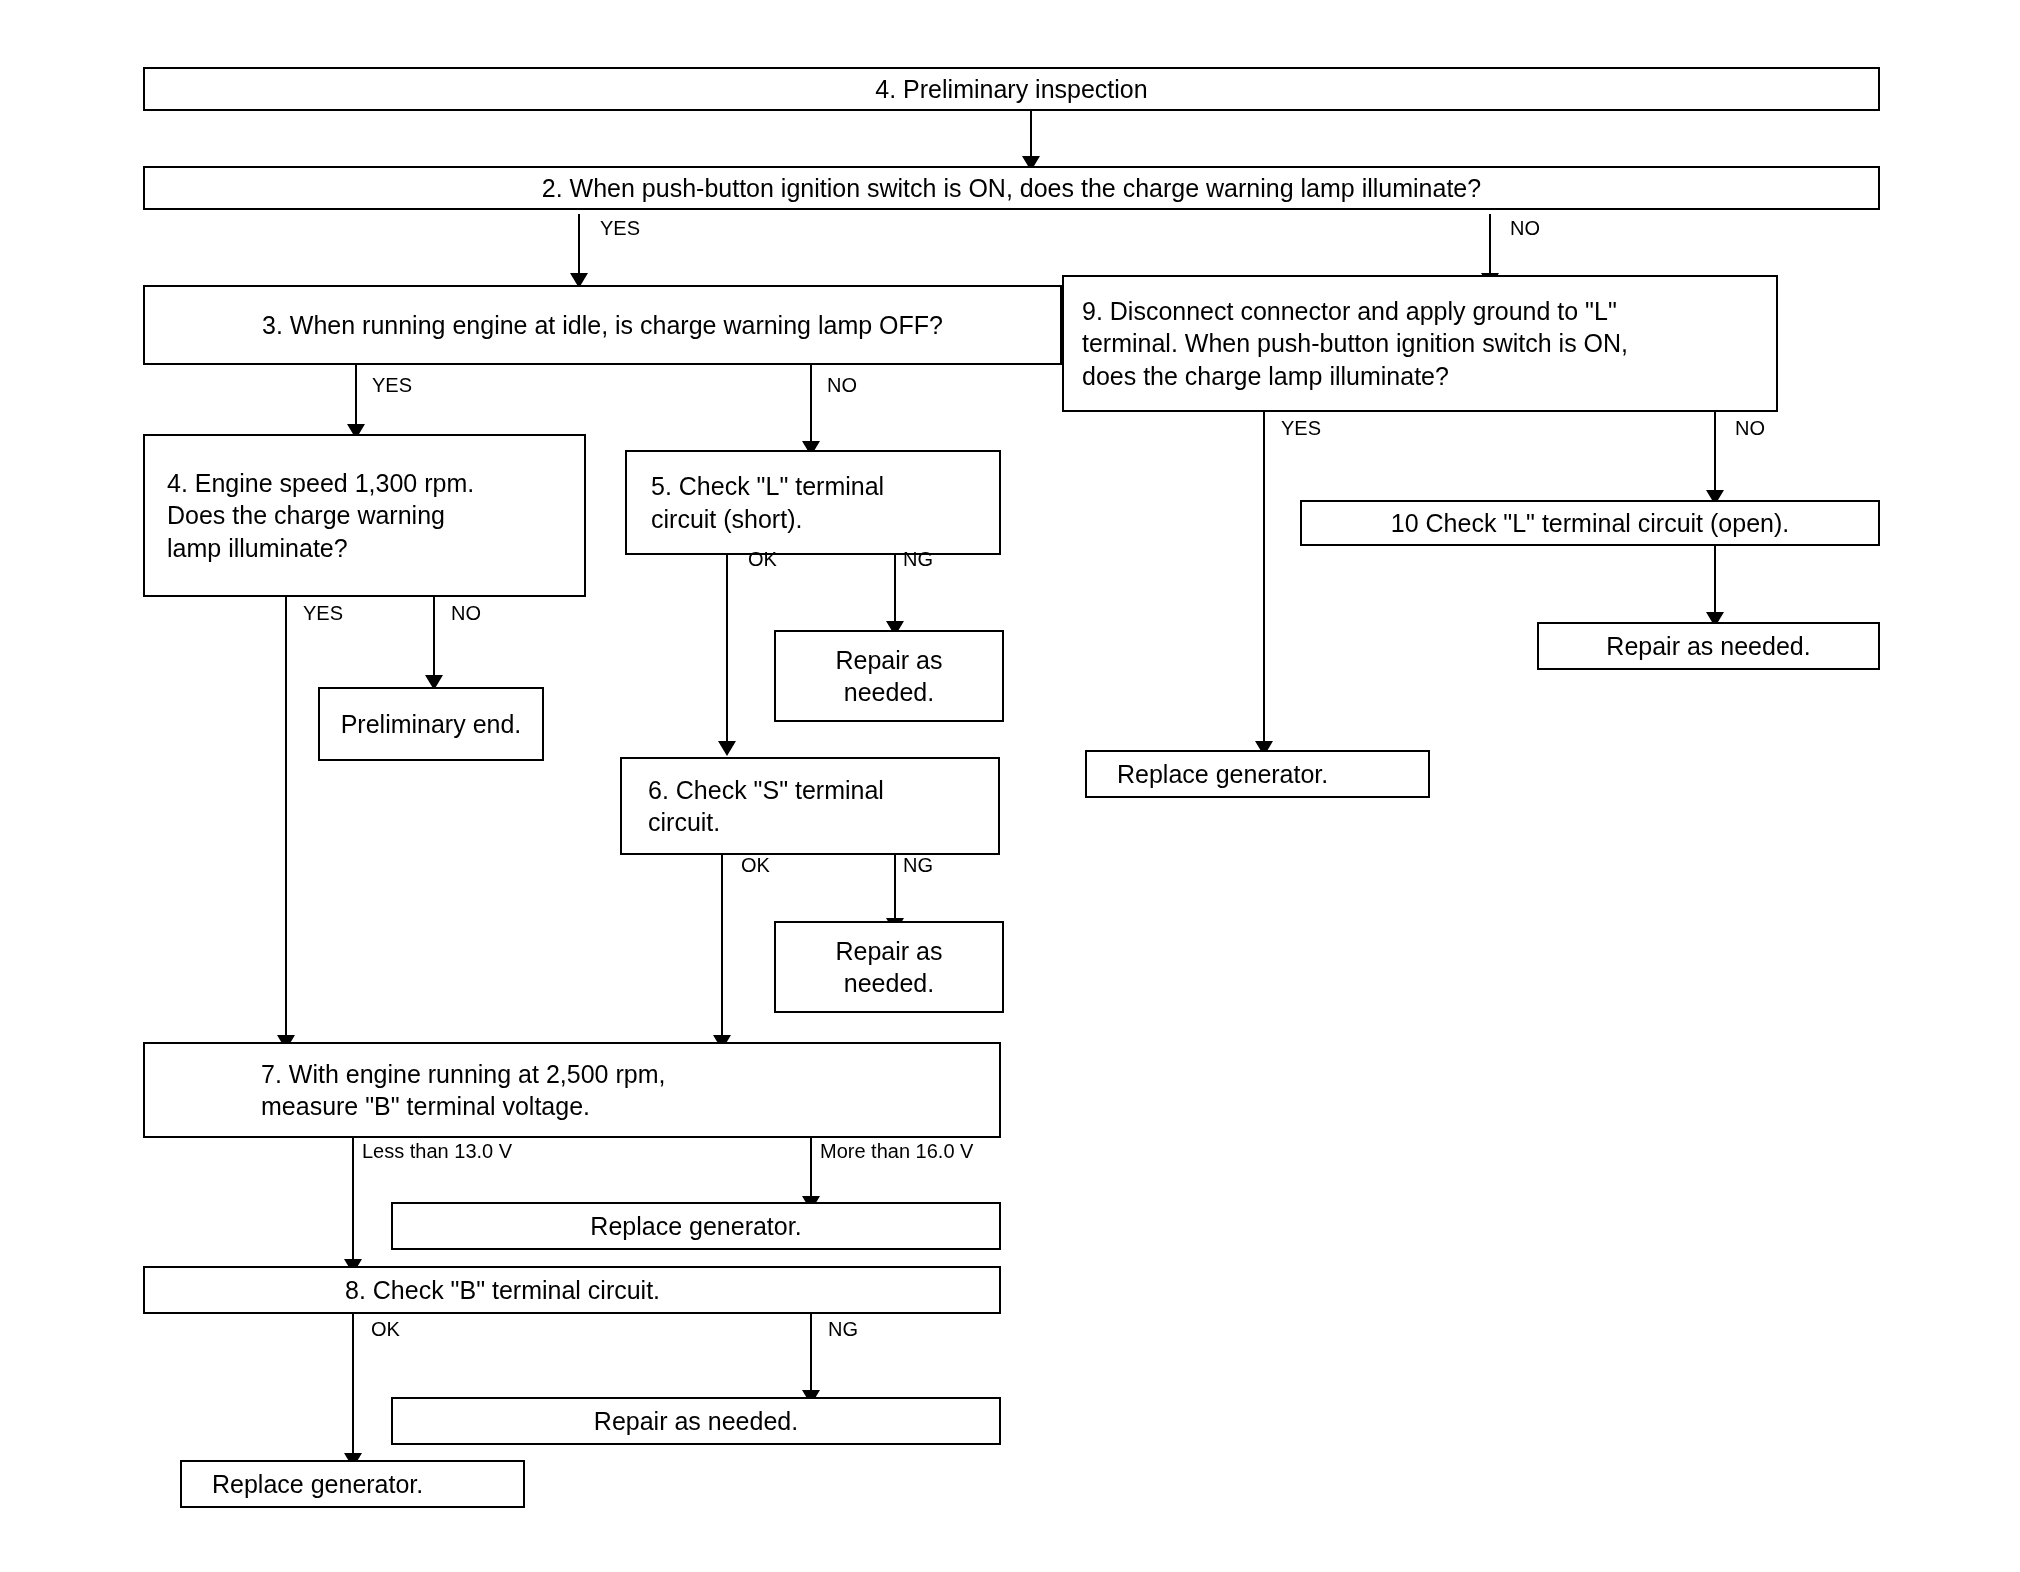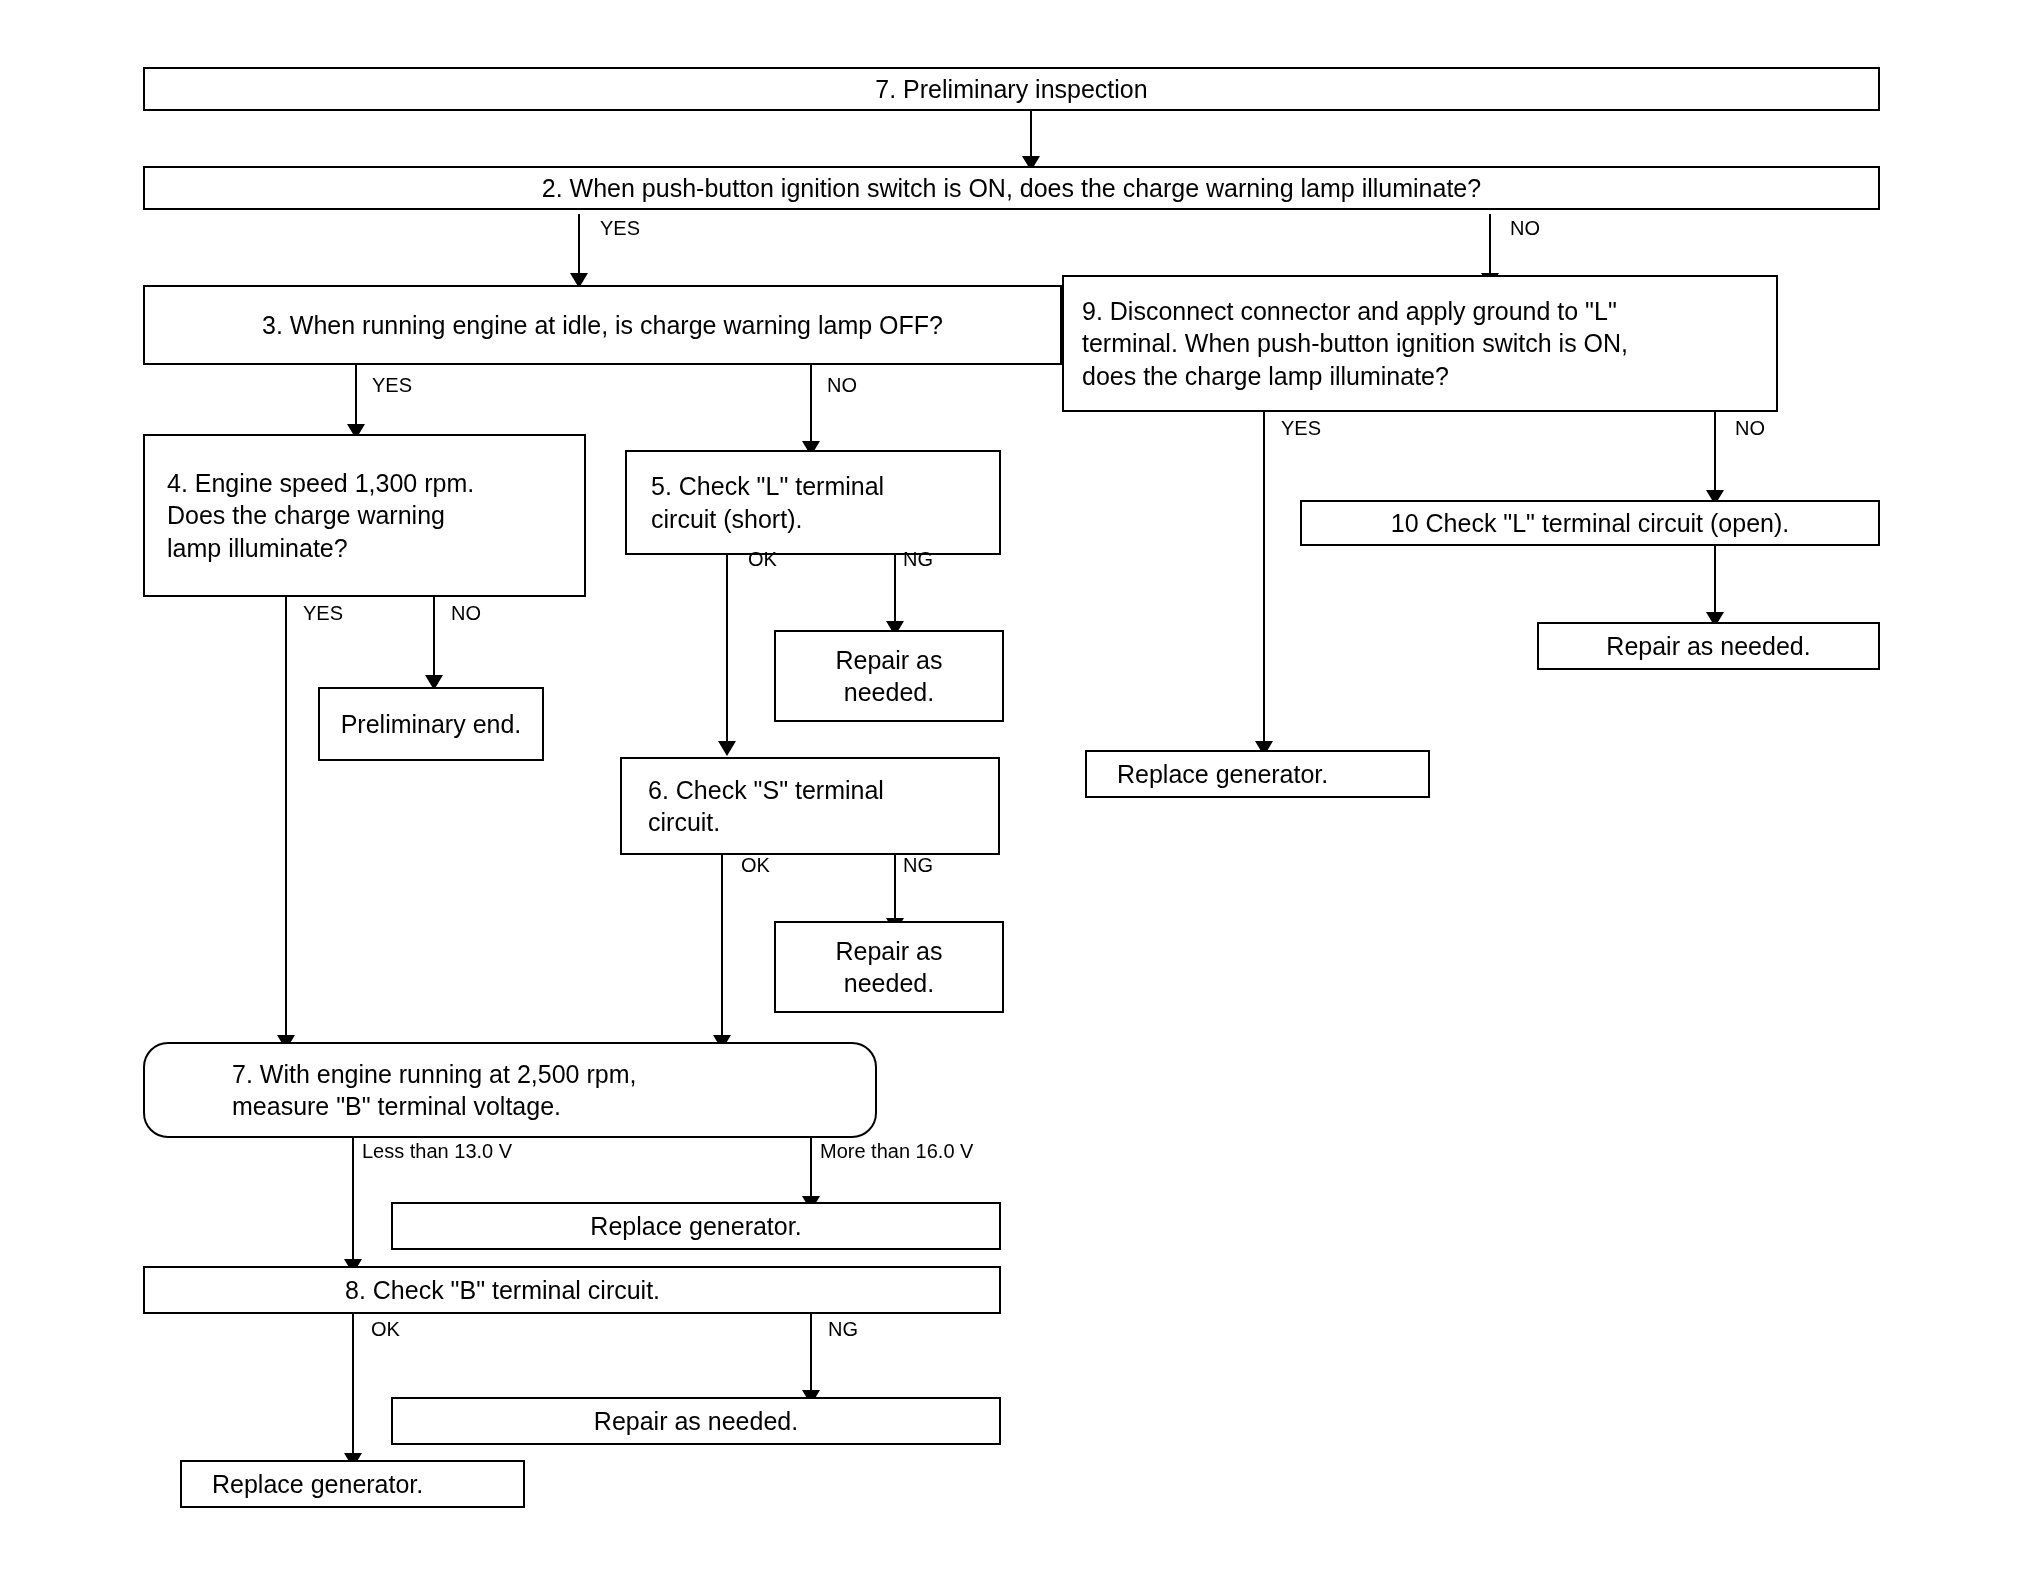"7. Preliminary inspection" span.txt { text: 7 -> 4 }
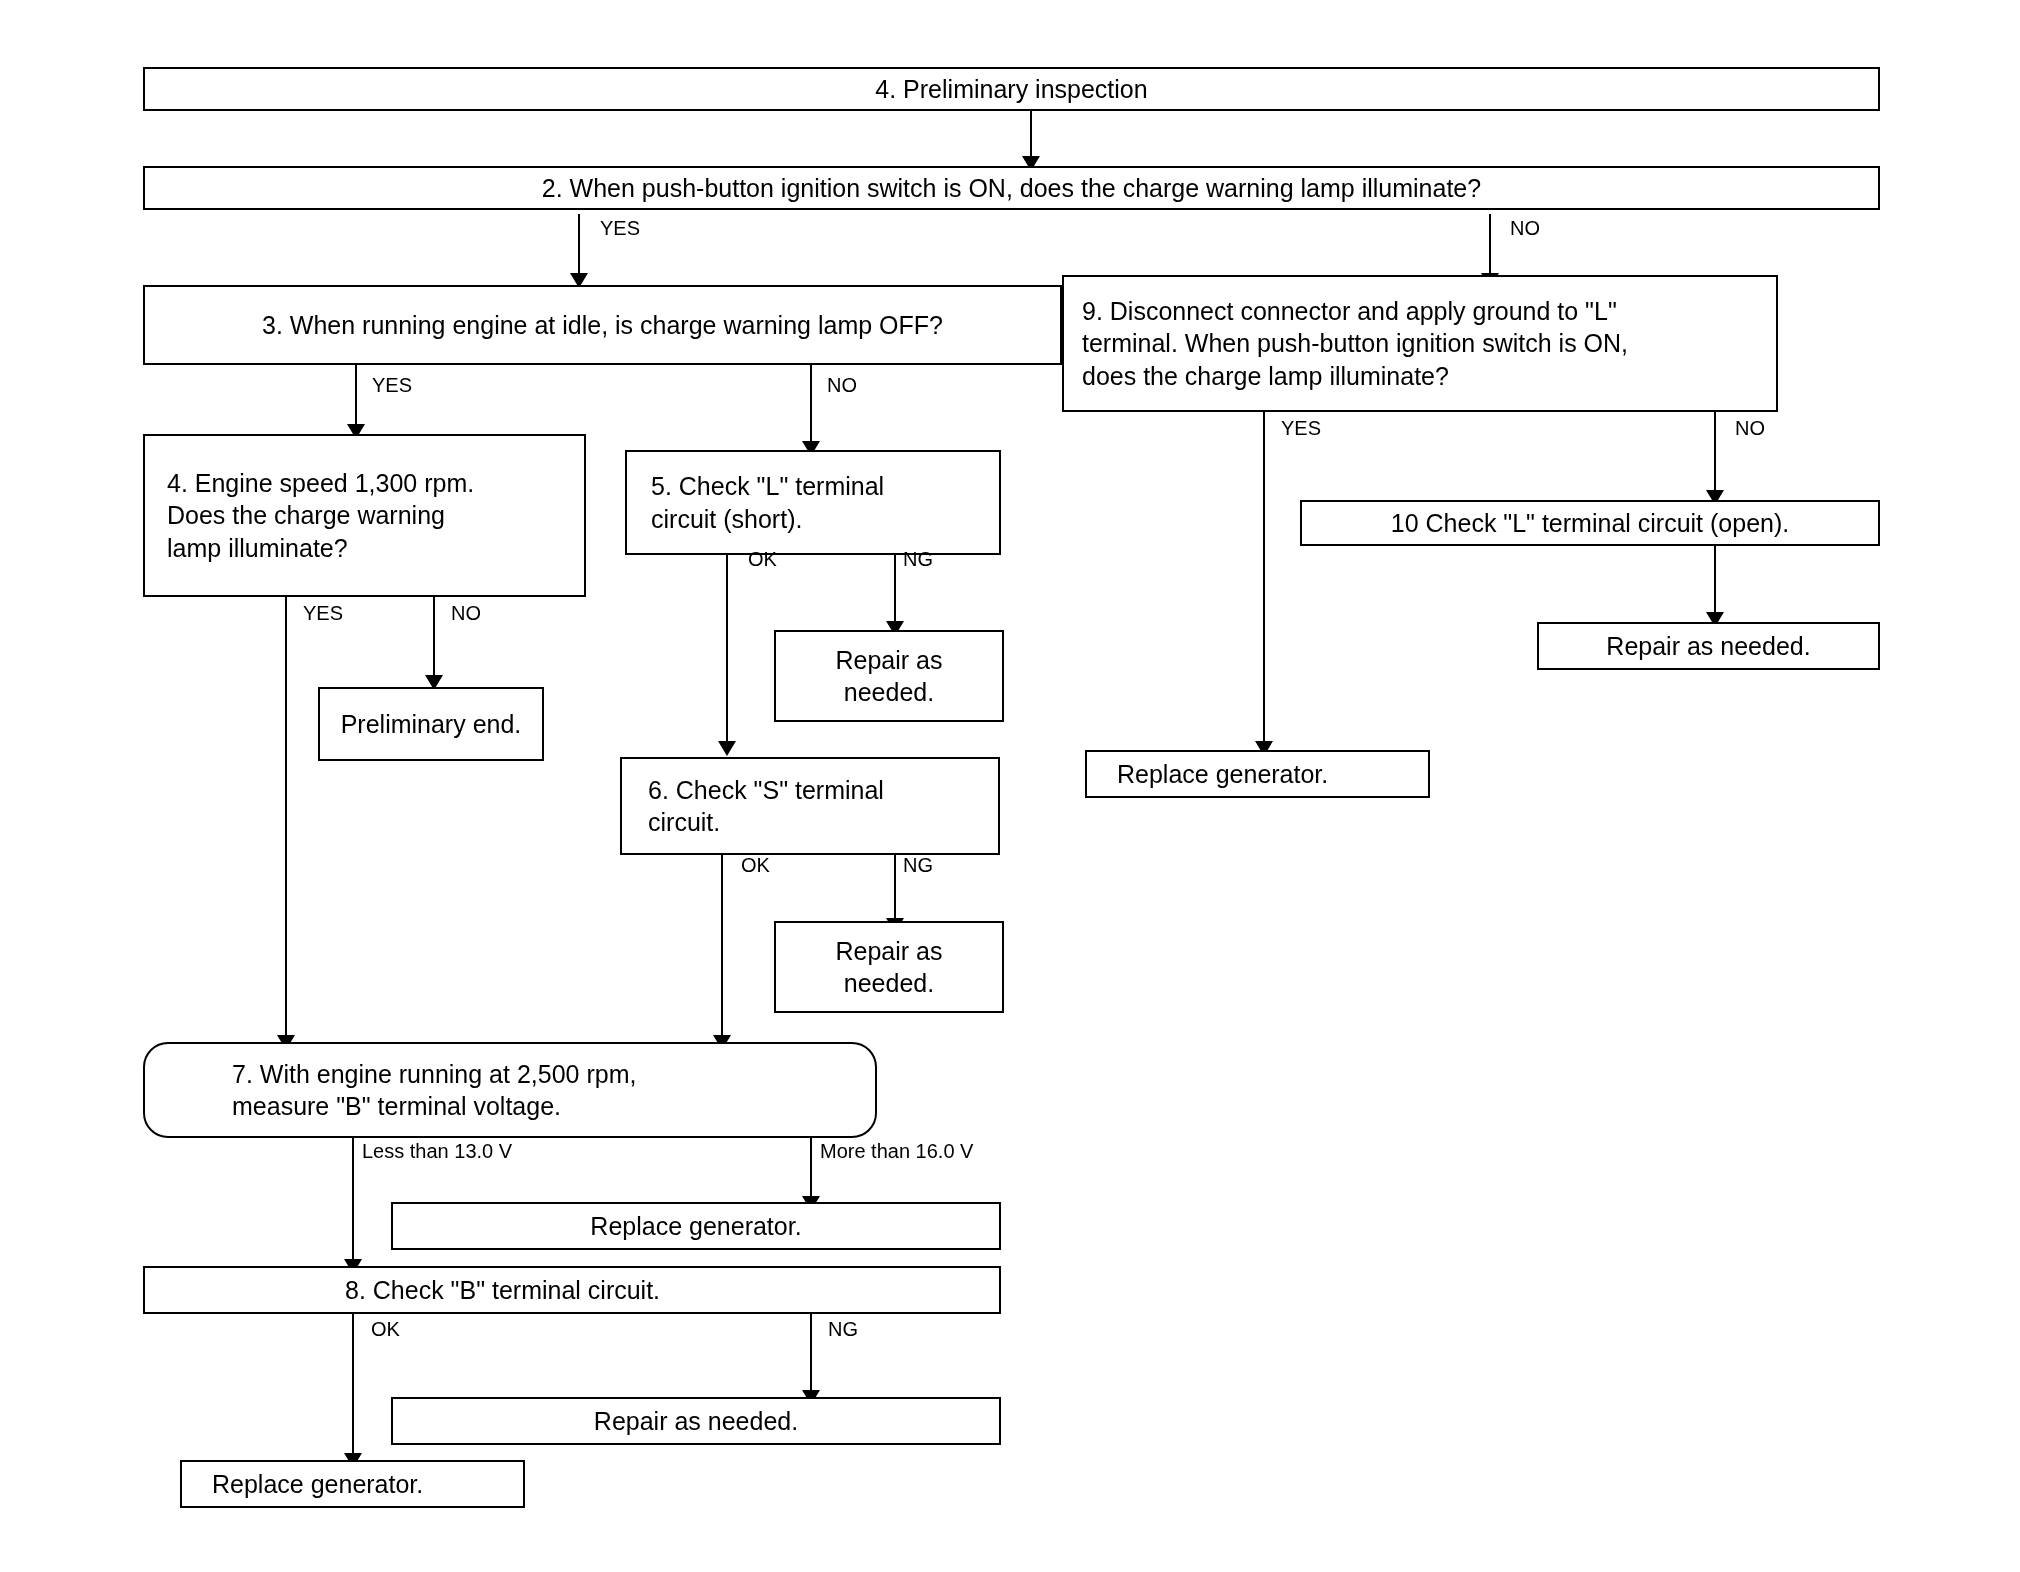"7. With engine running at" div.box { border-radius: 25px -> none; padding-left: 87px -> 116px; width: 734px -> 858px }
